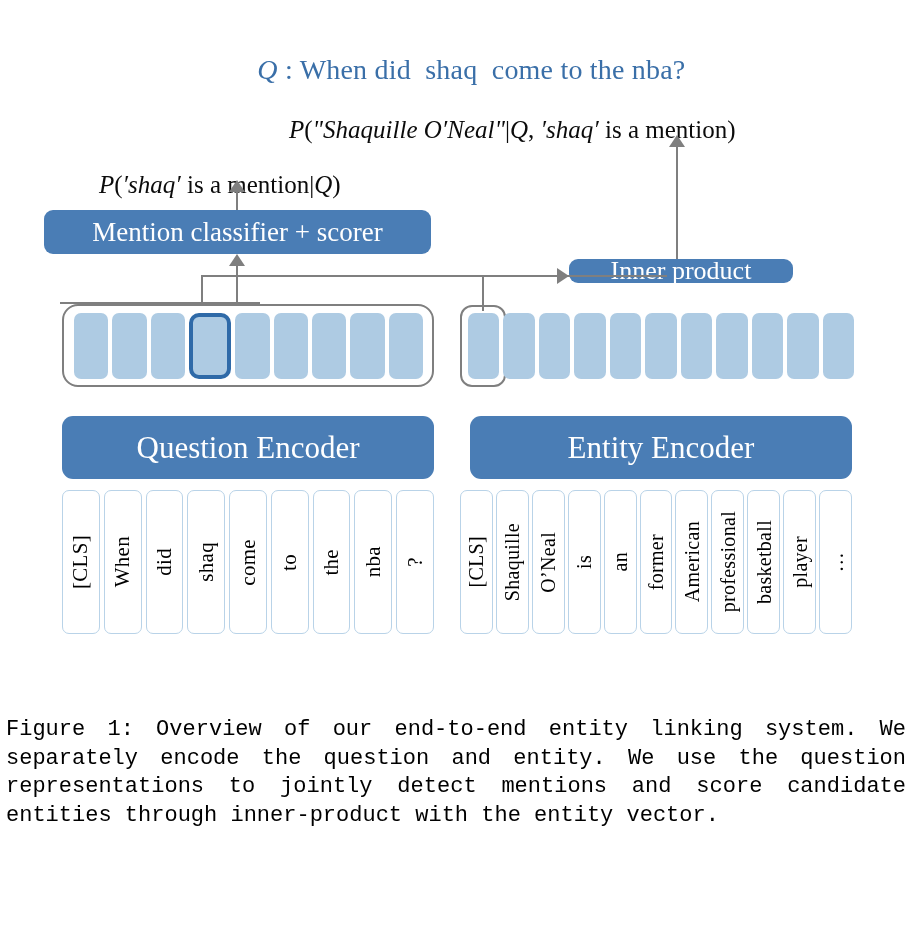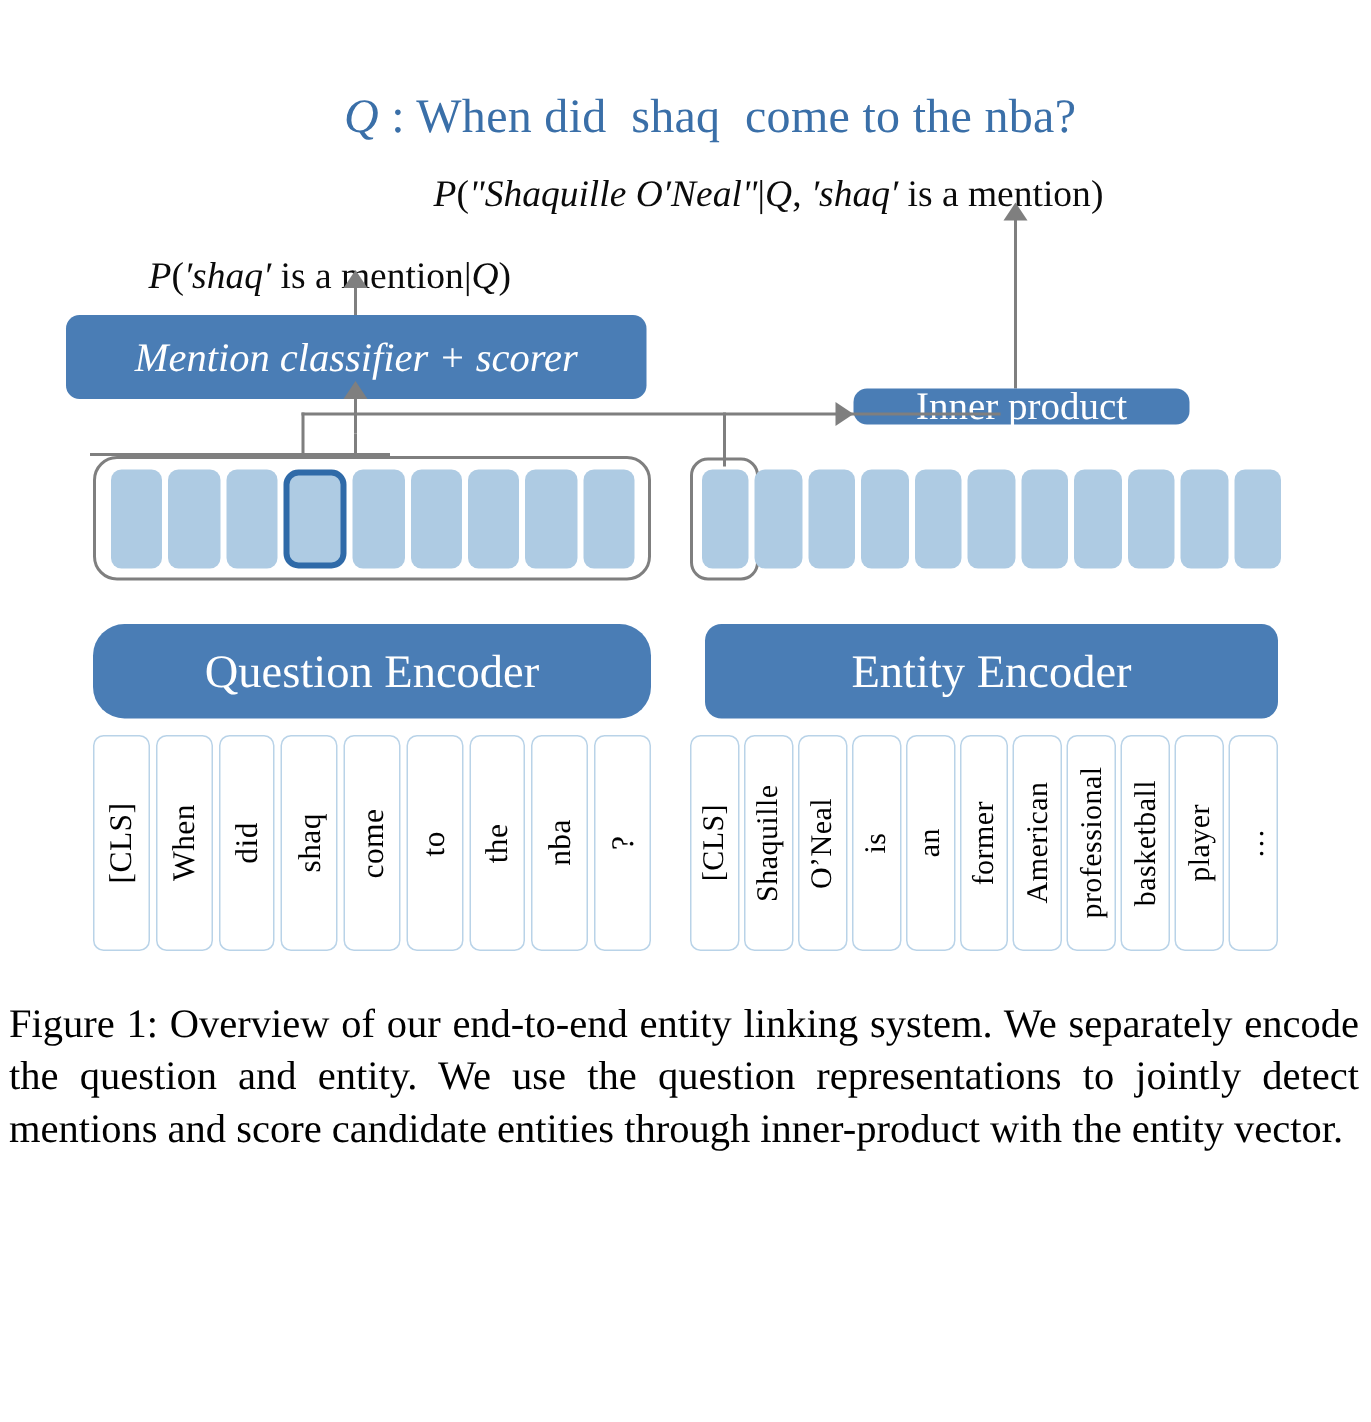"Q : When did shaq" .question-line { font-size: 32px -> 28px }
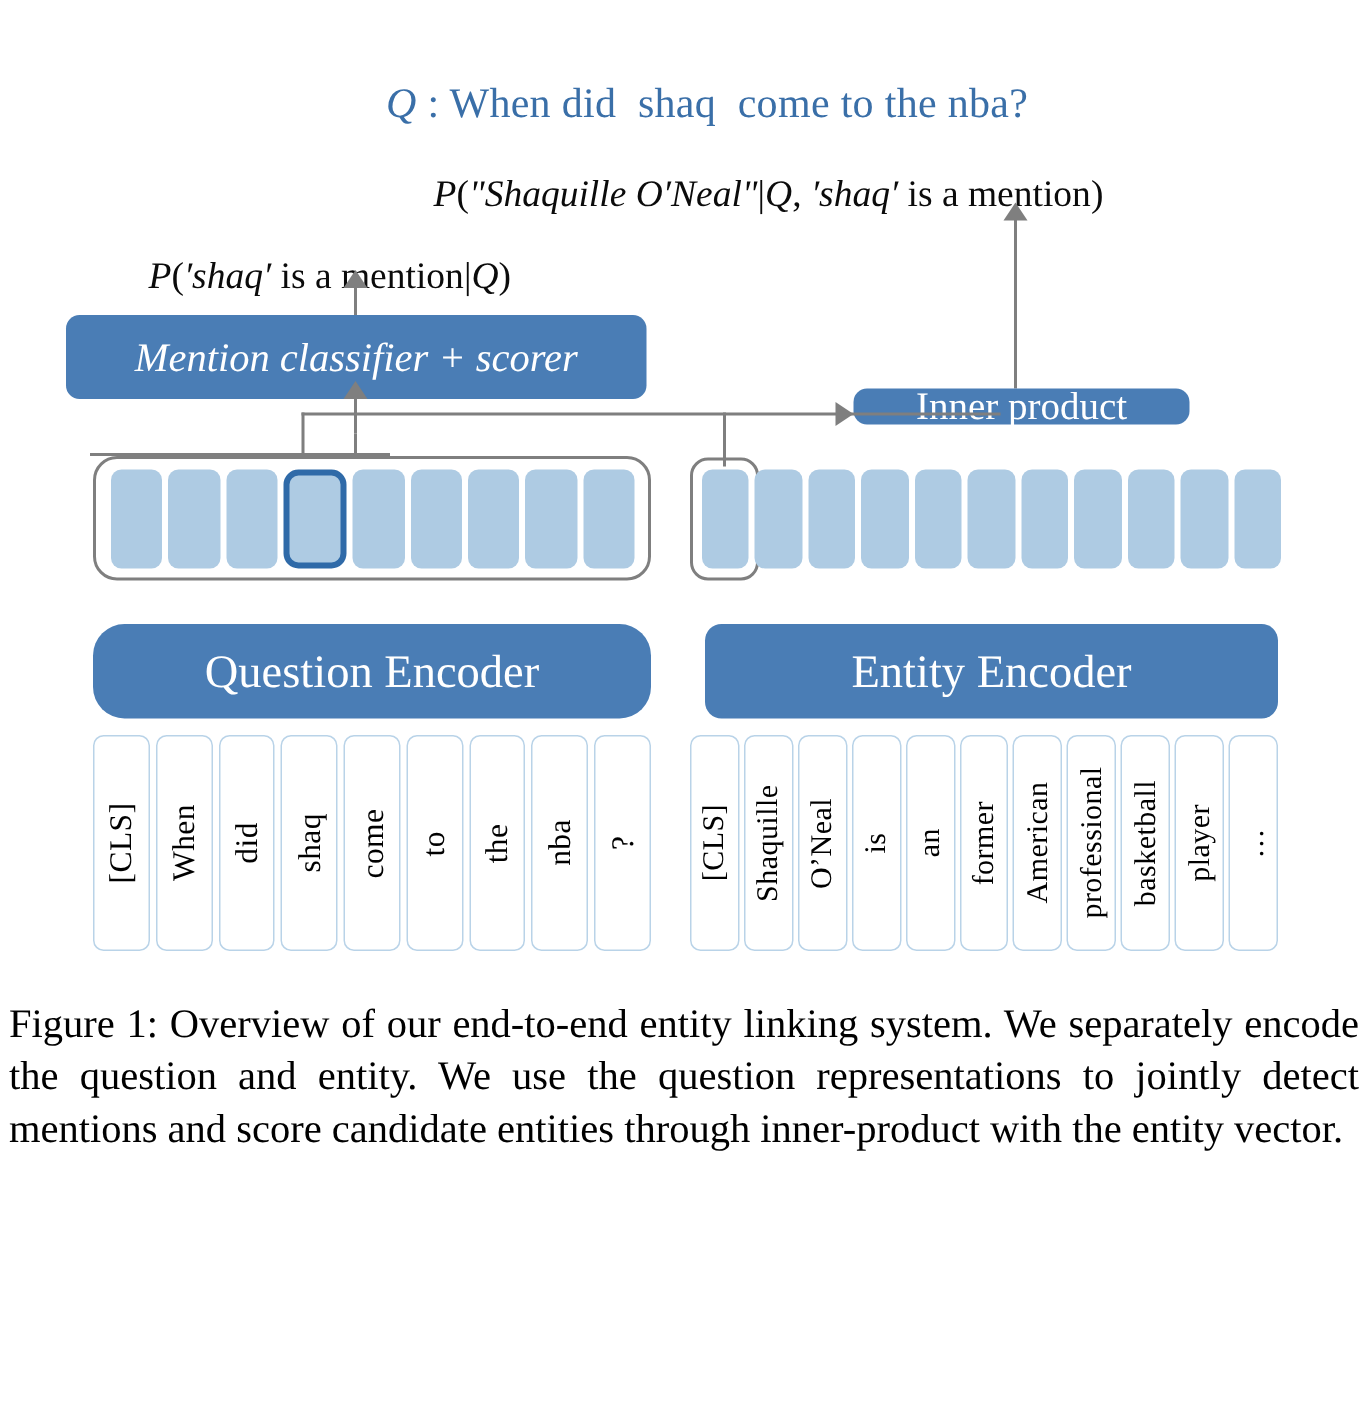"Mention classifier + scorer" #mention-classifier-box { font-style: italic -> none; height: 56px -> 44px }
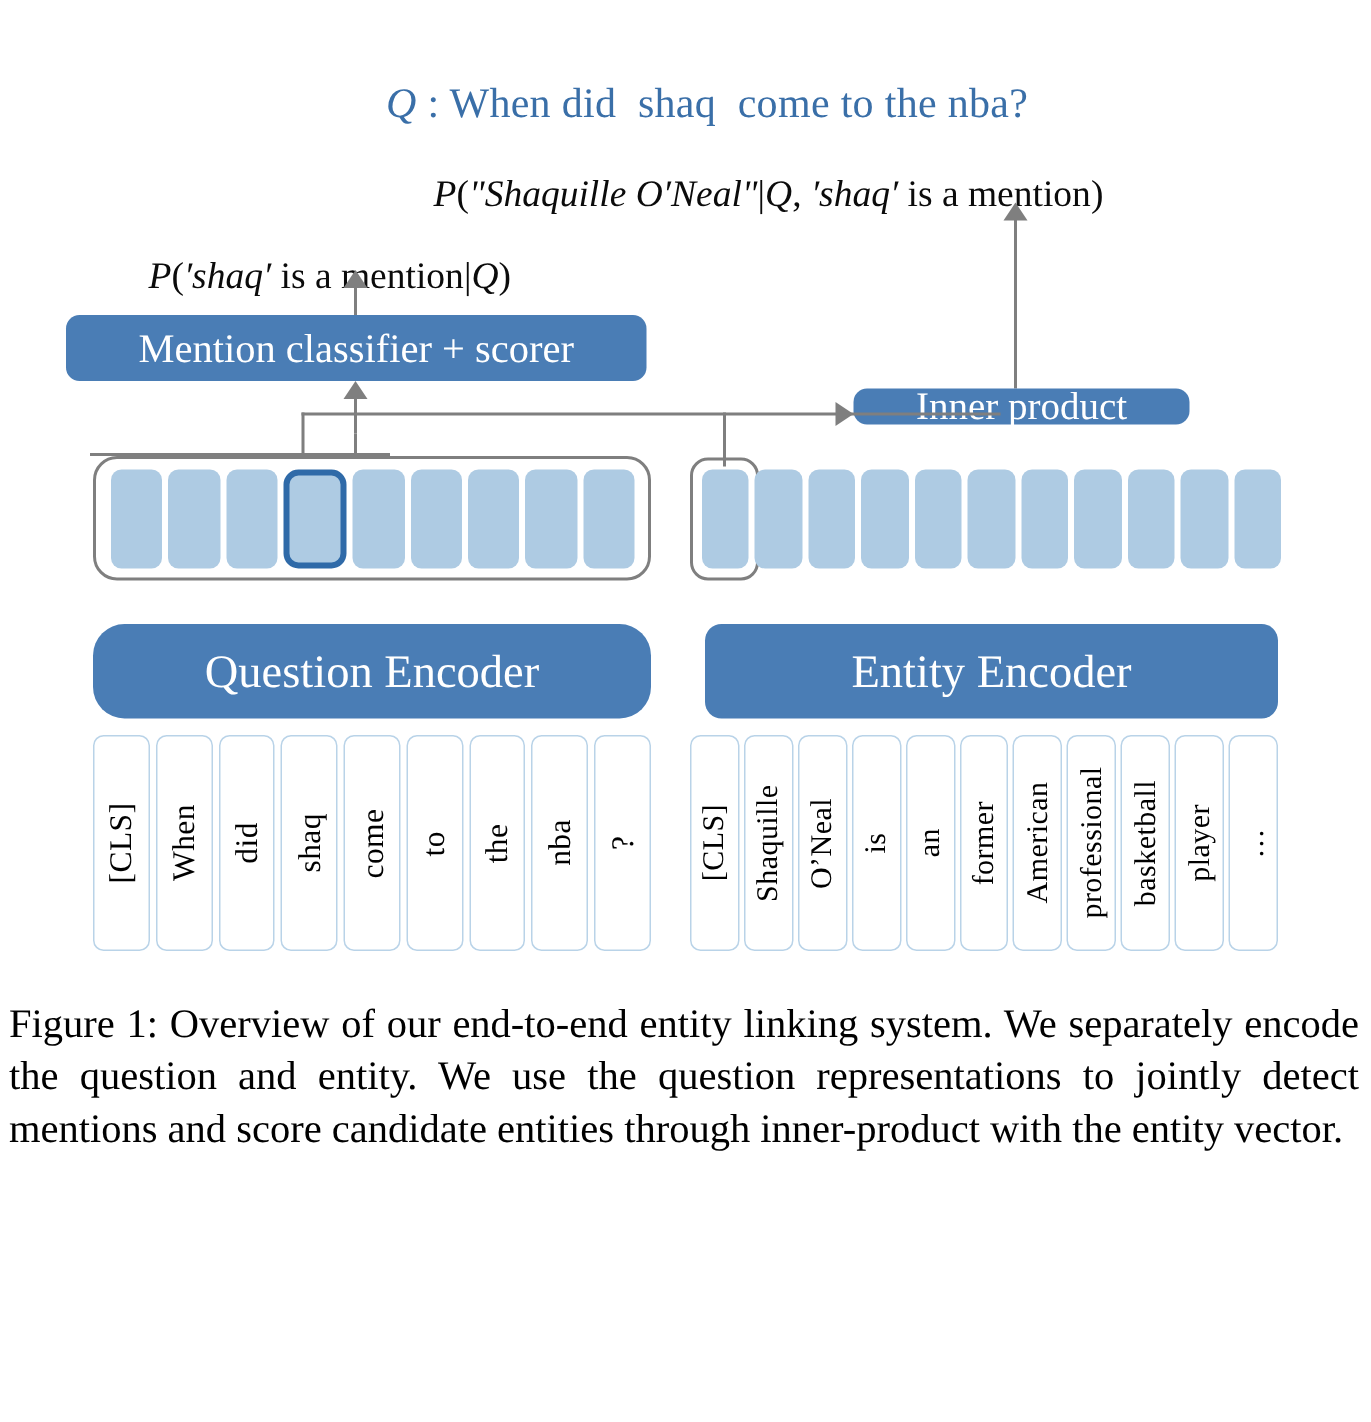"Question Encoder" #question-encoder-box { border-radius: 21px -> 11px }
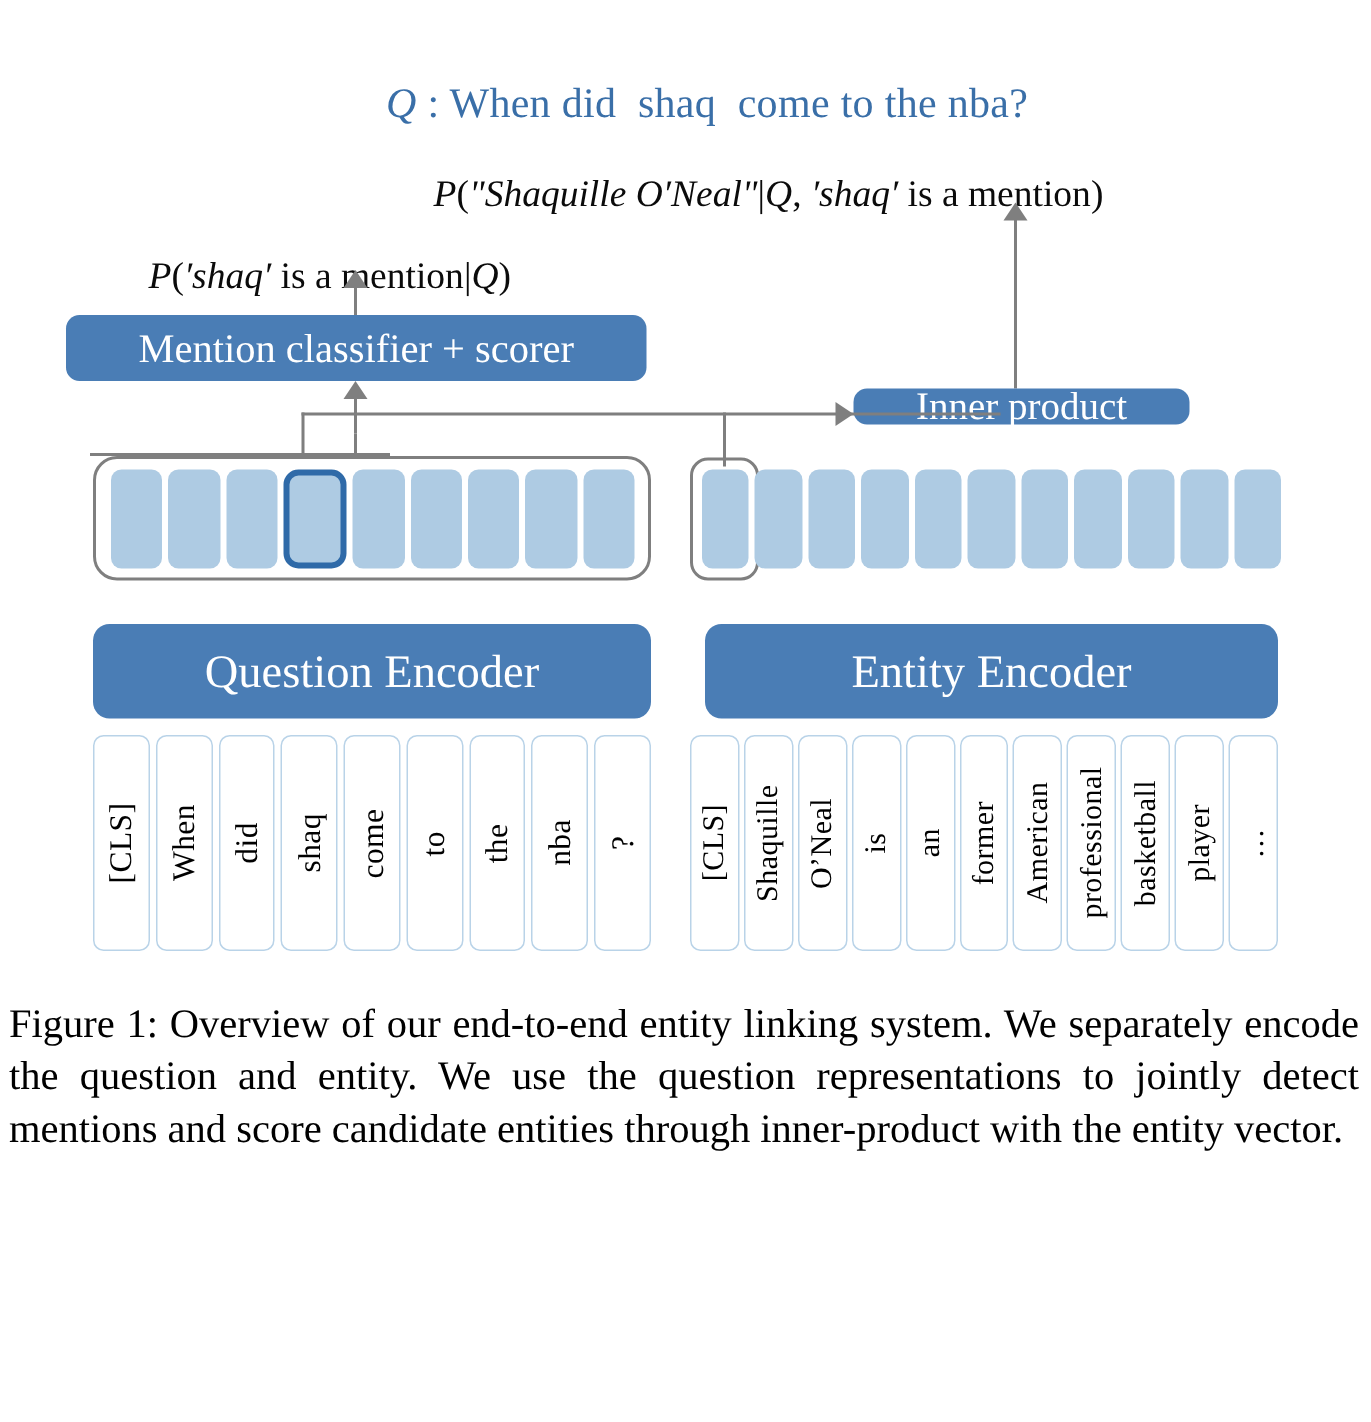"Figure 1: Overview of our" #caption { font-family: Liberation Serif, serif -> Liberation Mono, monospace; font-size: 27px -> 22px; top: 665px -> 716px }
